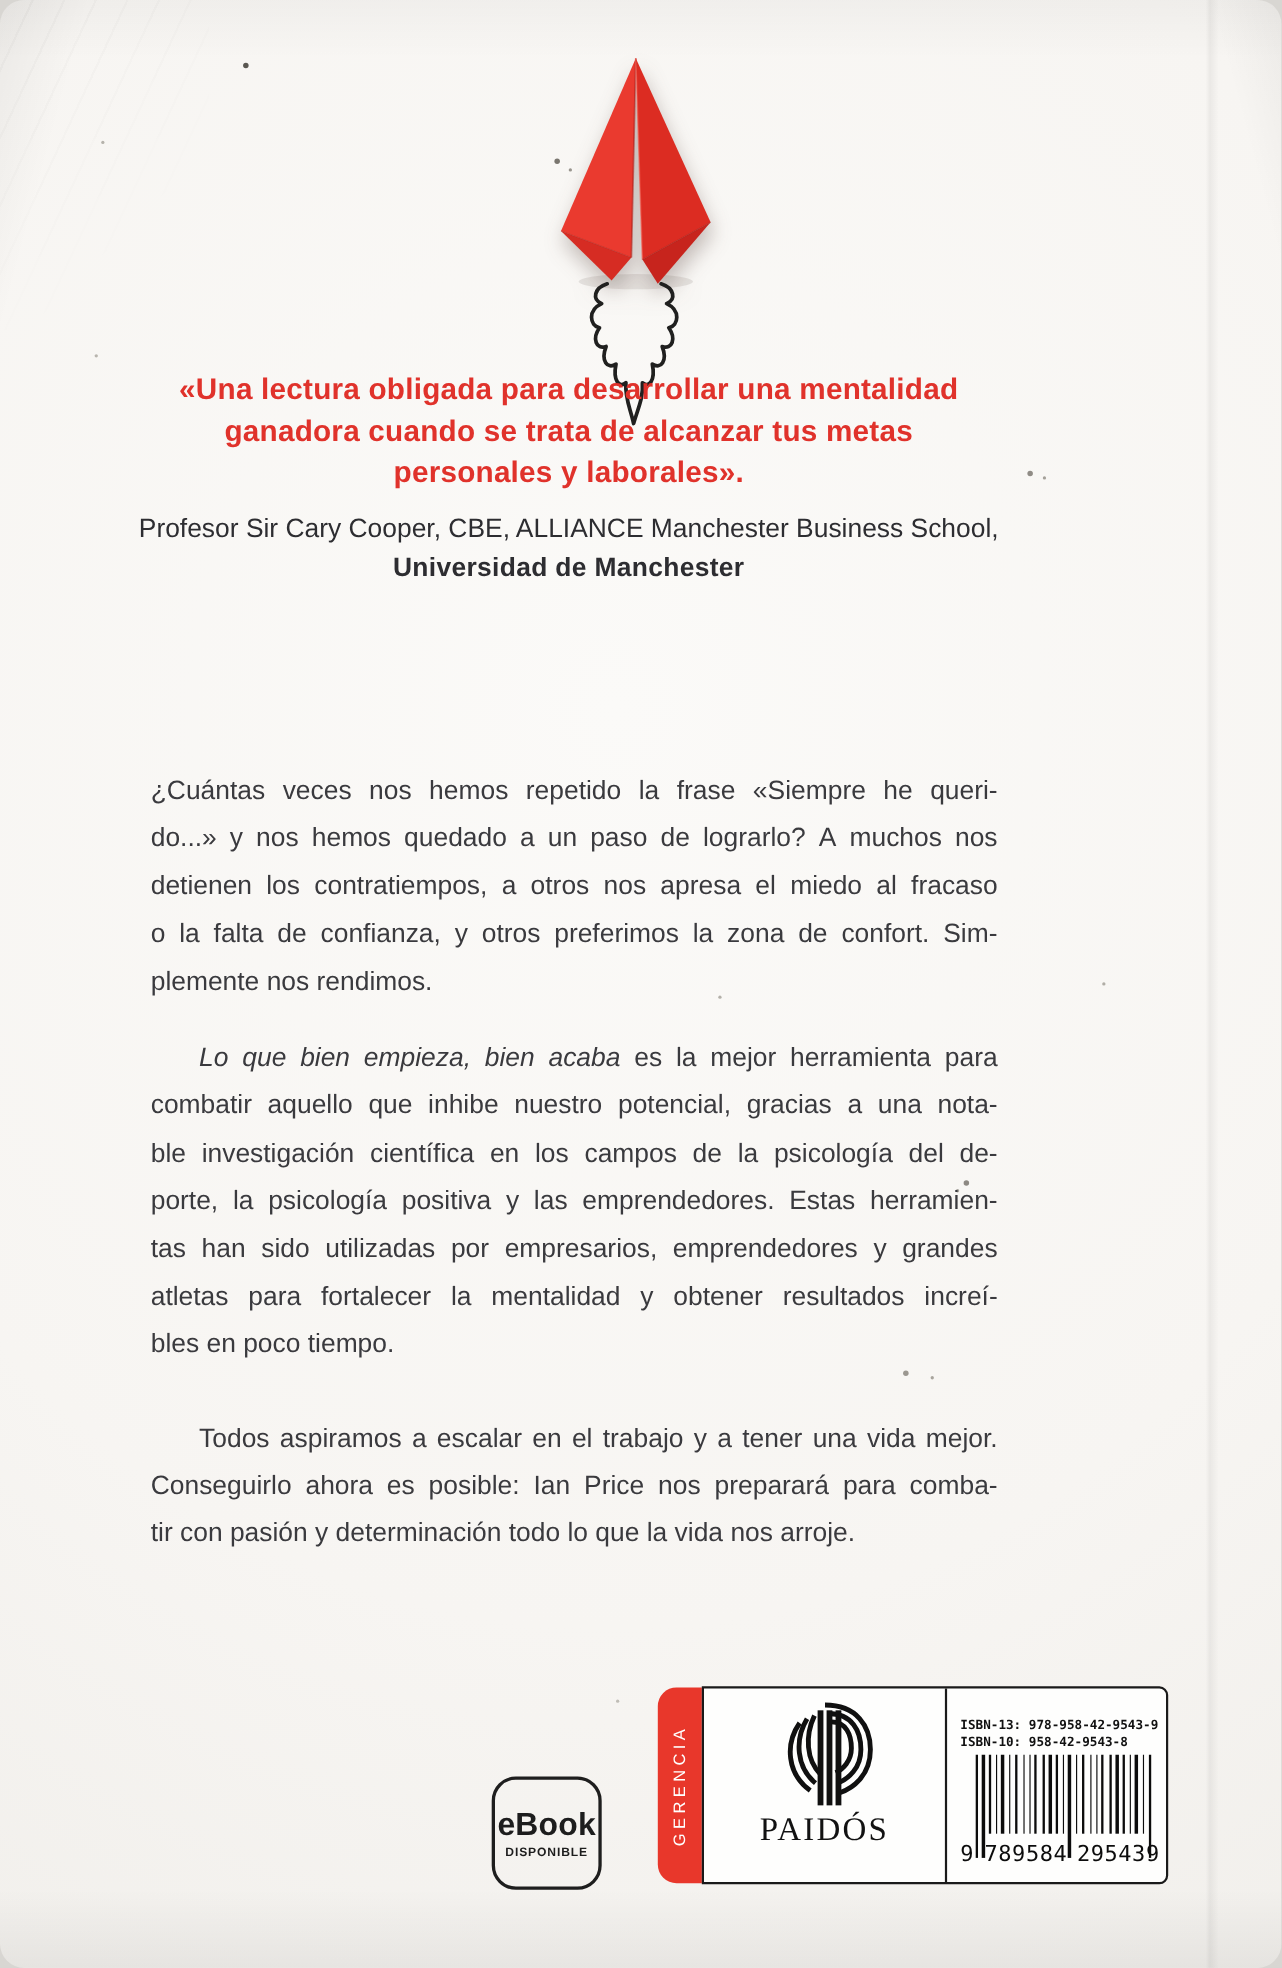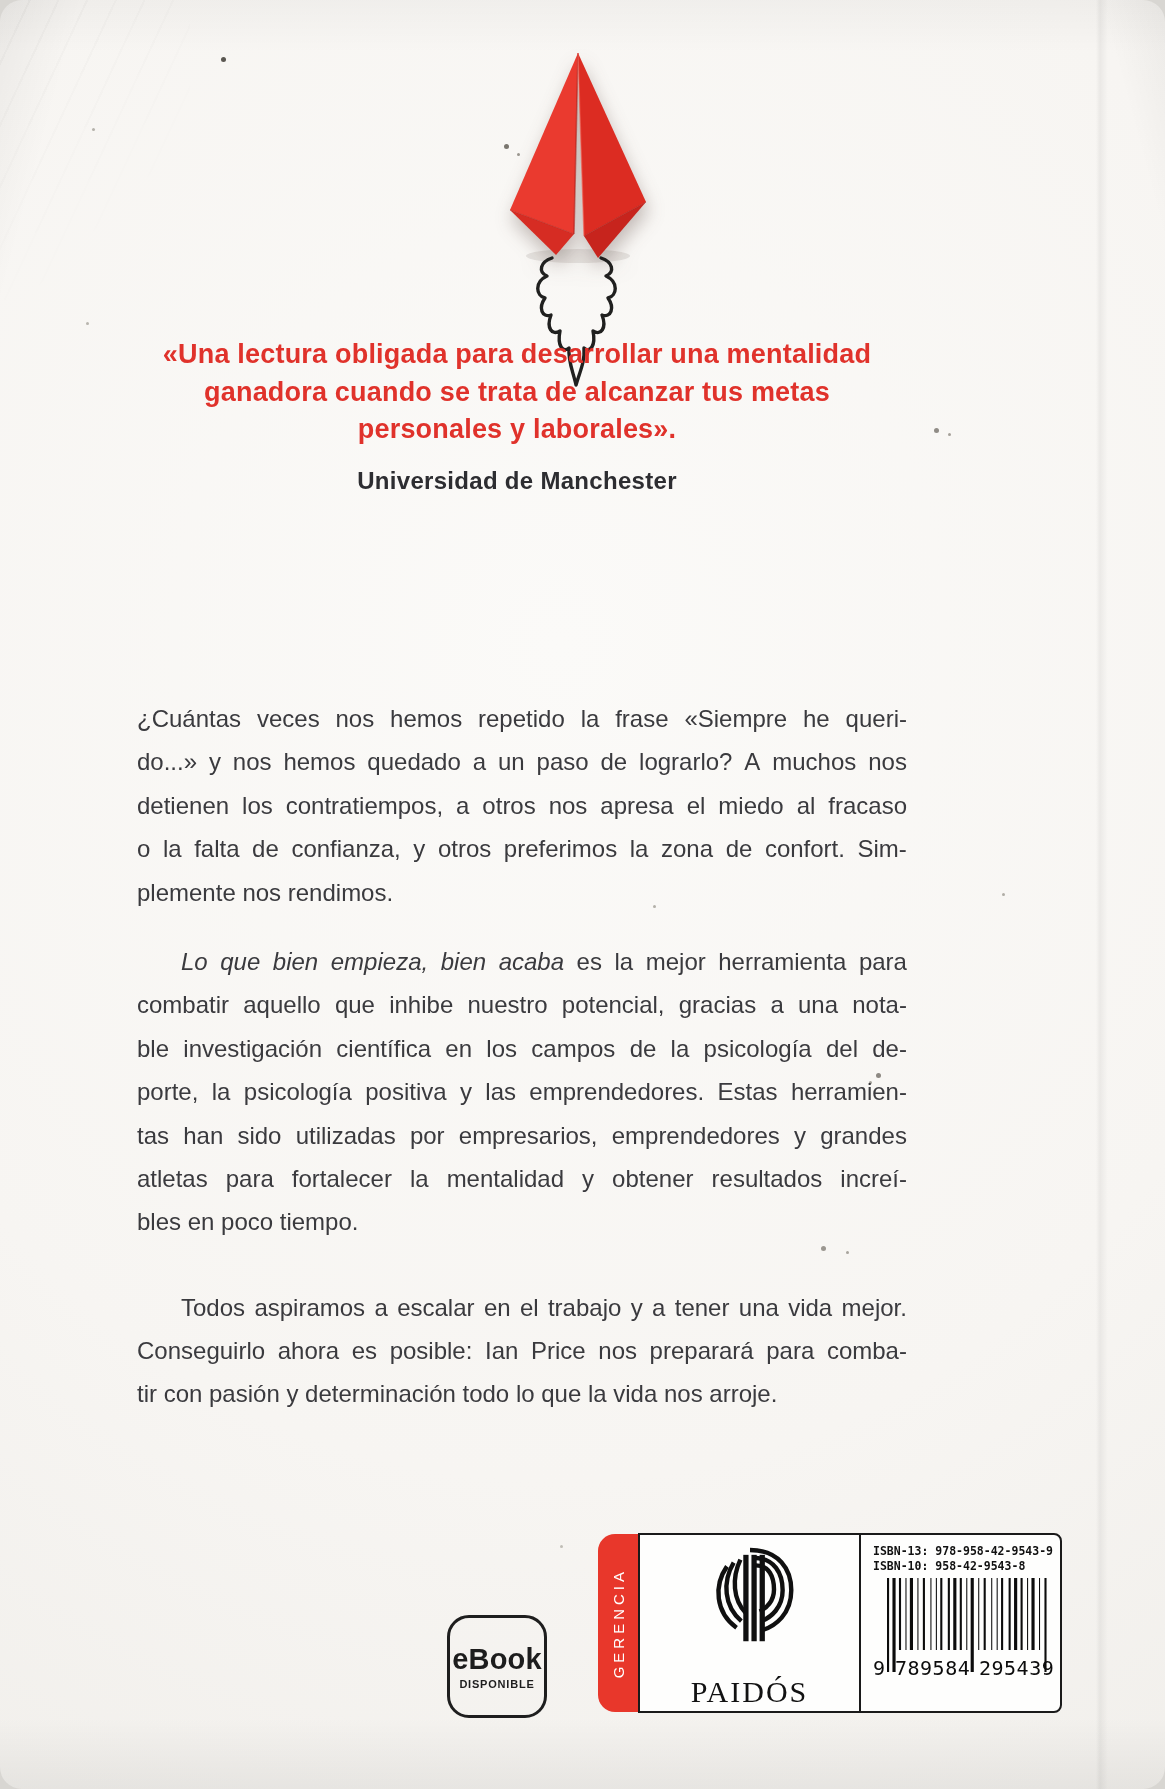"Profesor Sir Cary Cooper, CBE," div { html: none -> <div>Profesor Sir Cary Cooper, CBE, ALLIANCE Manchester Business School,</div> }
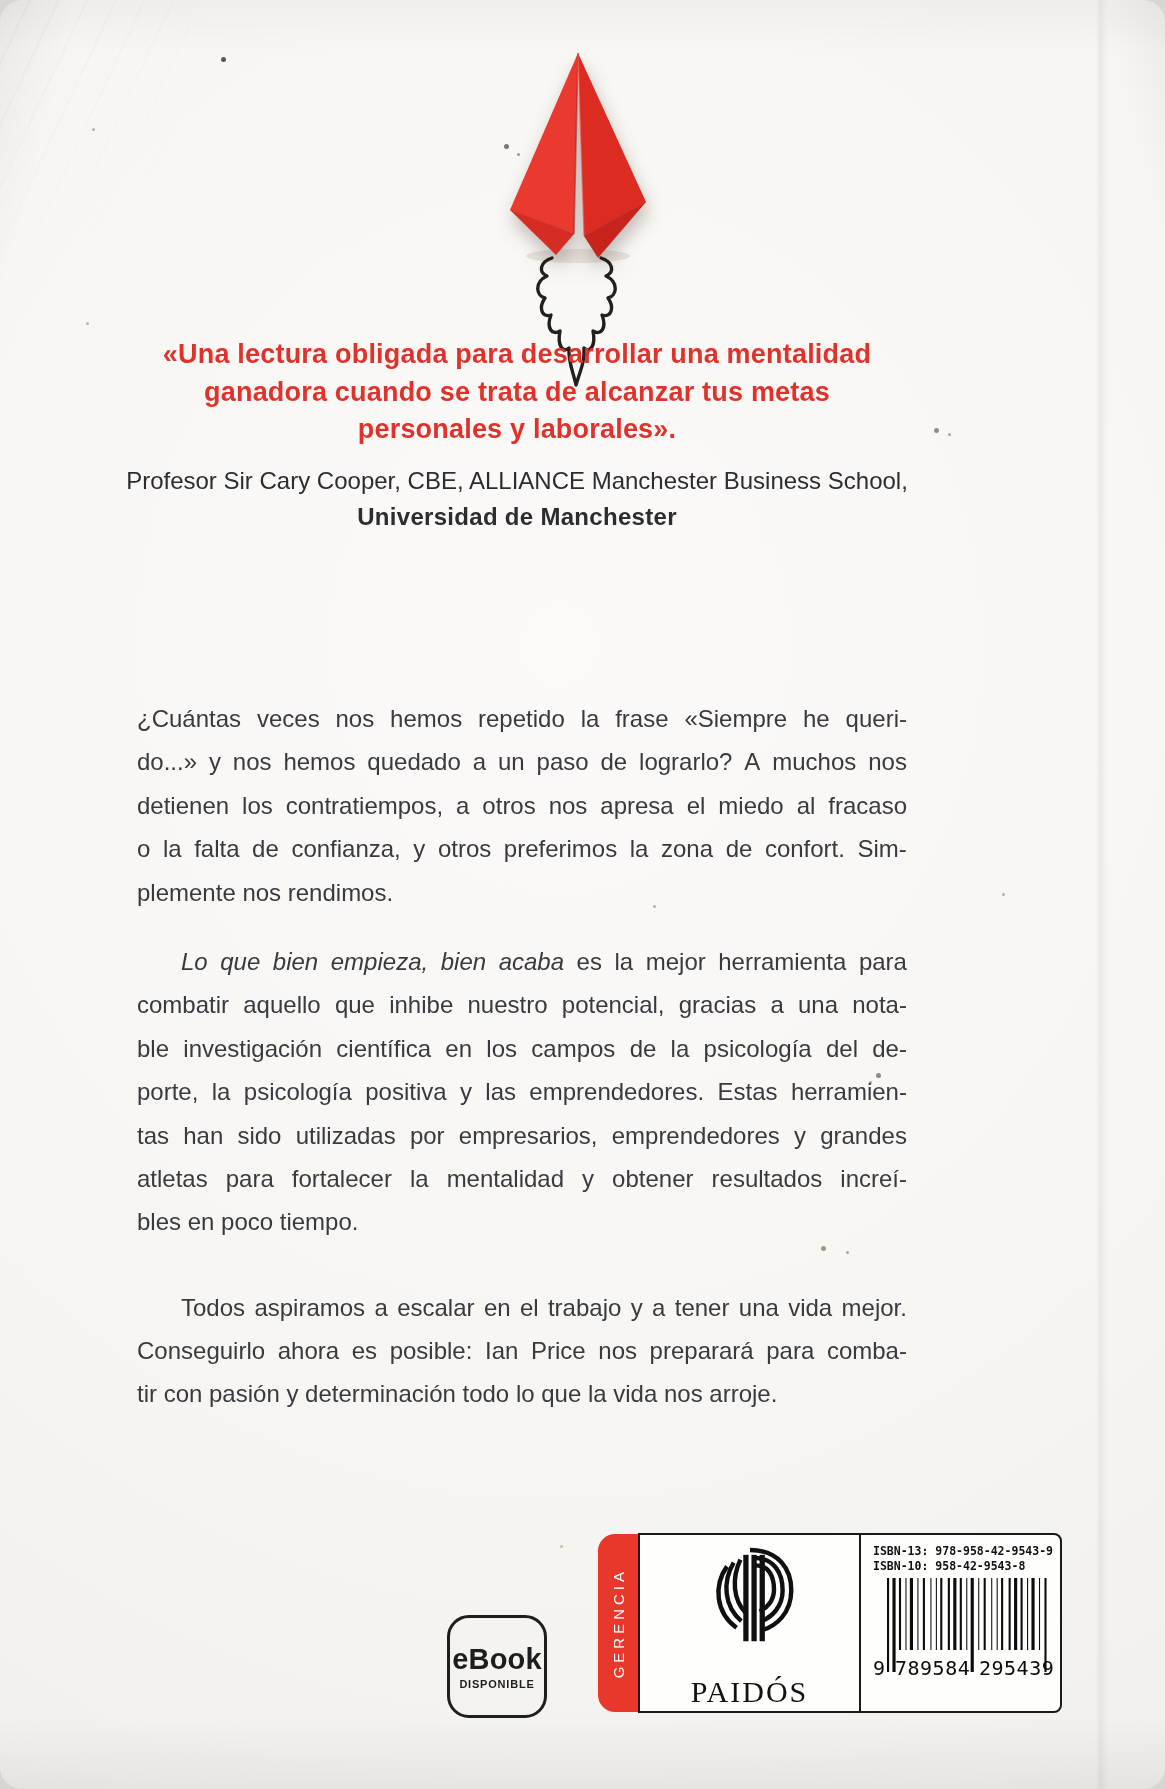"ISBN-13: 978-958-42-9543-9" .bc-panel { padding: 9px 10px 6px 12px -> 26px 10px 6px 12px }
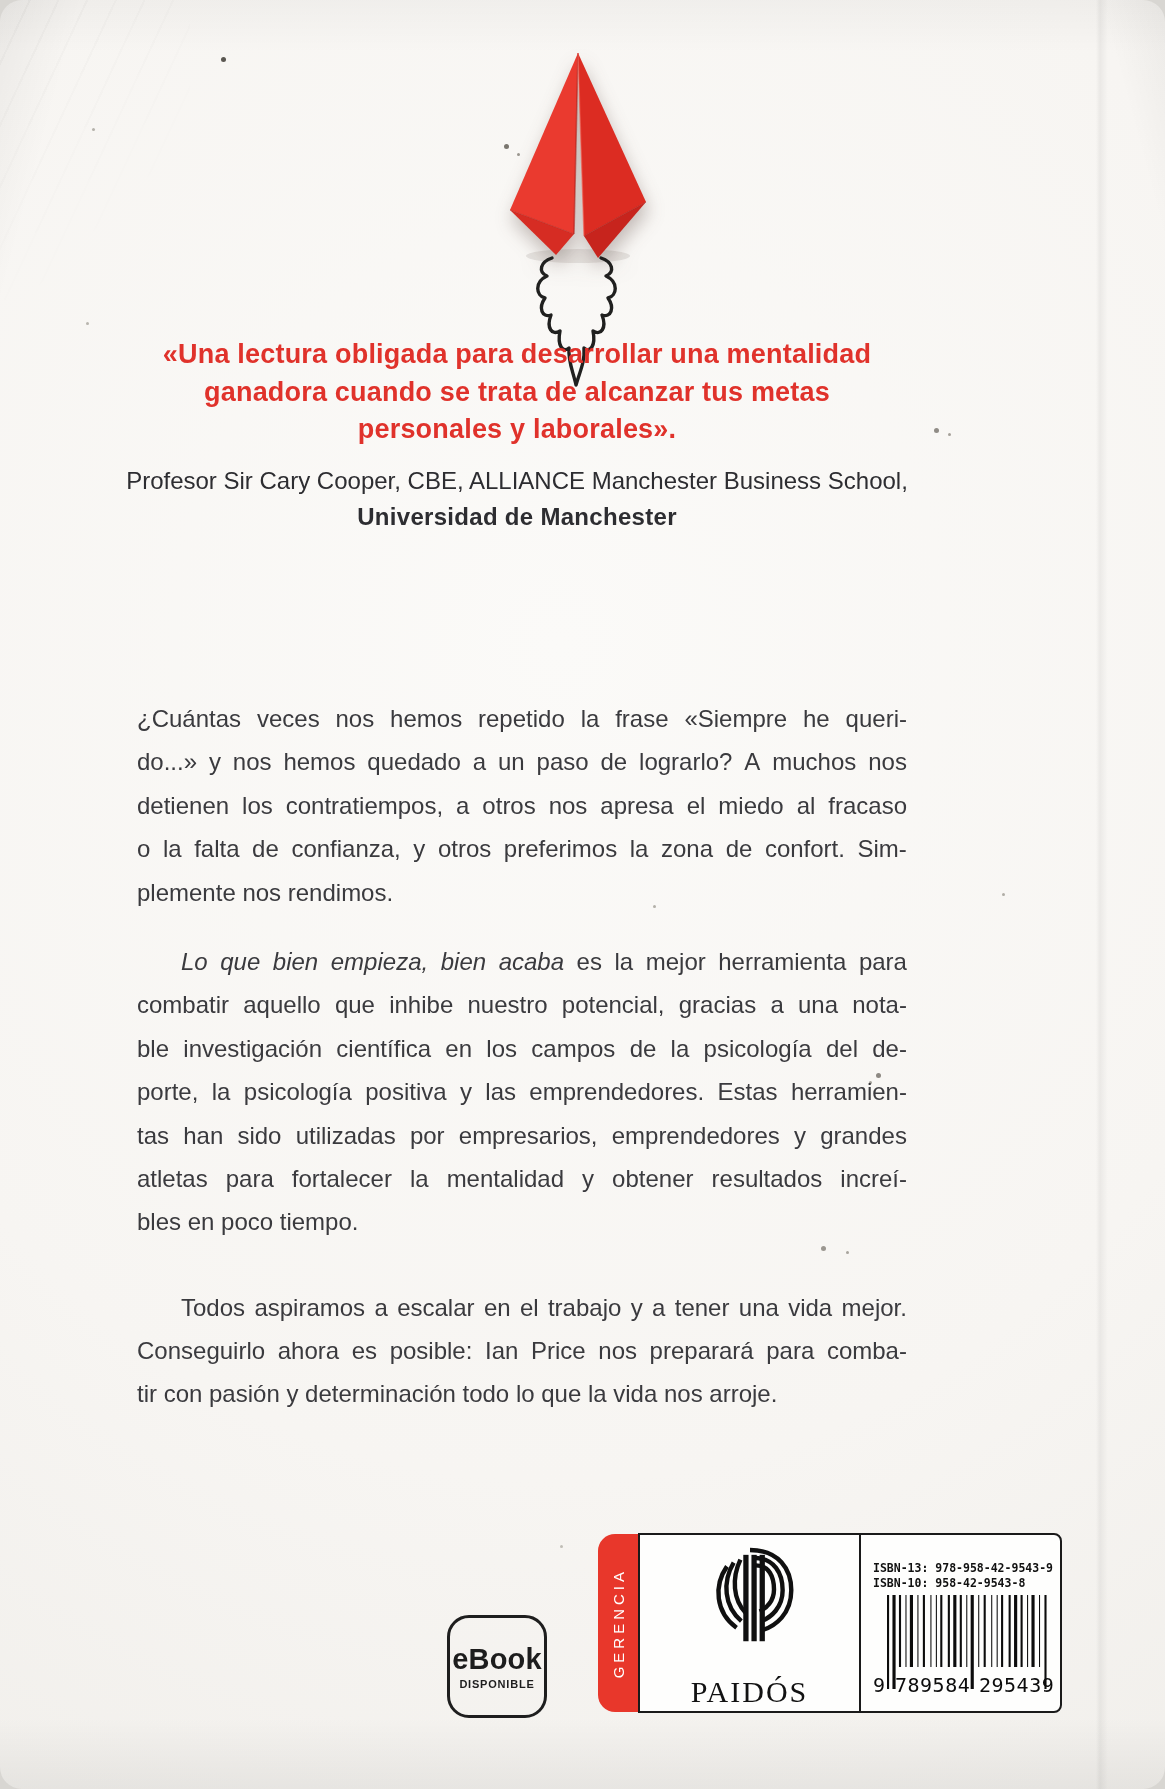"PAIDÓS" .logo-panel { padding-bottom: 2px -> 30px }
